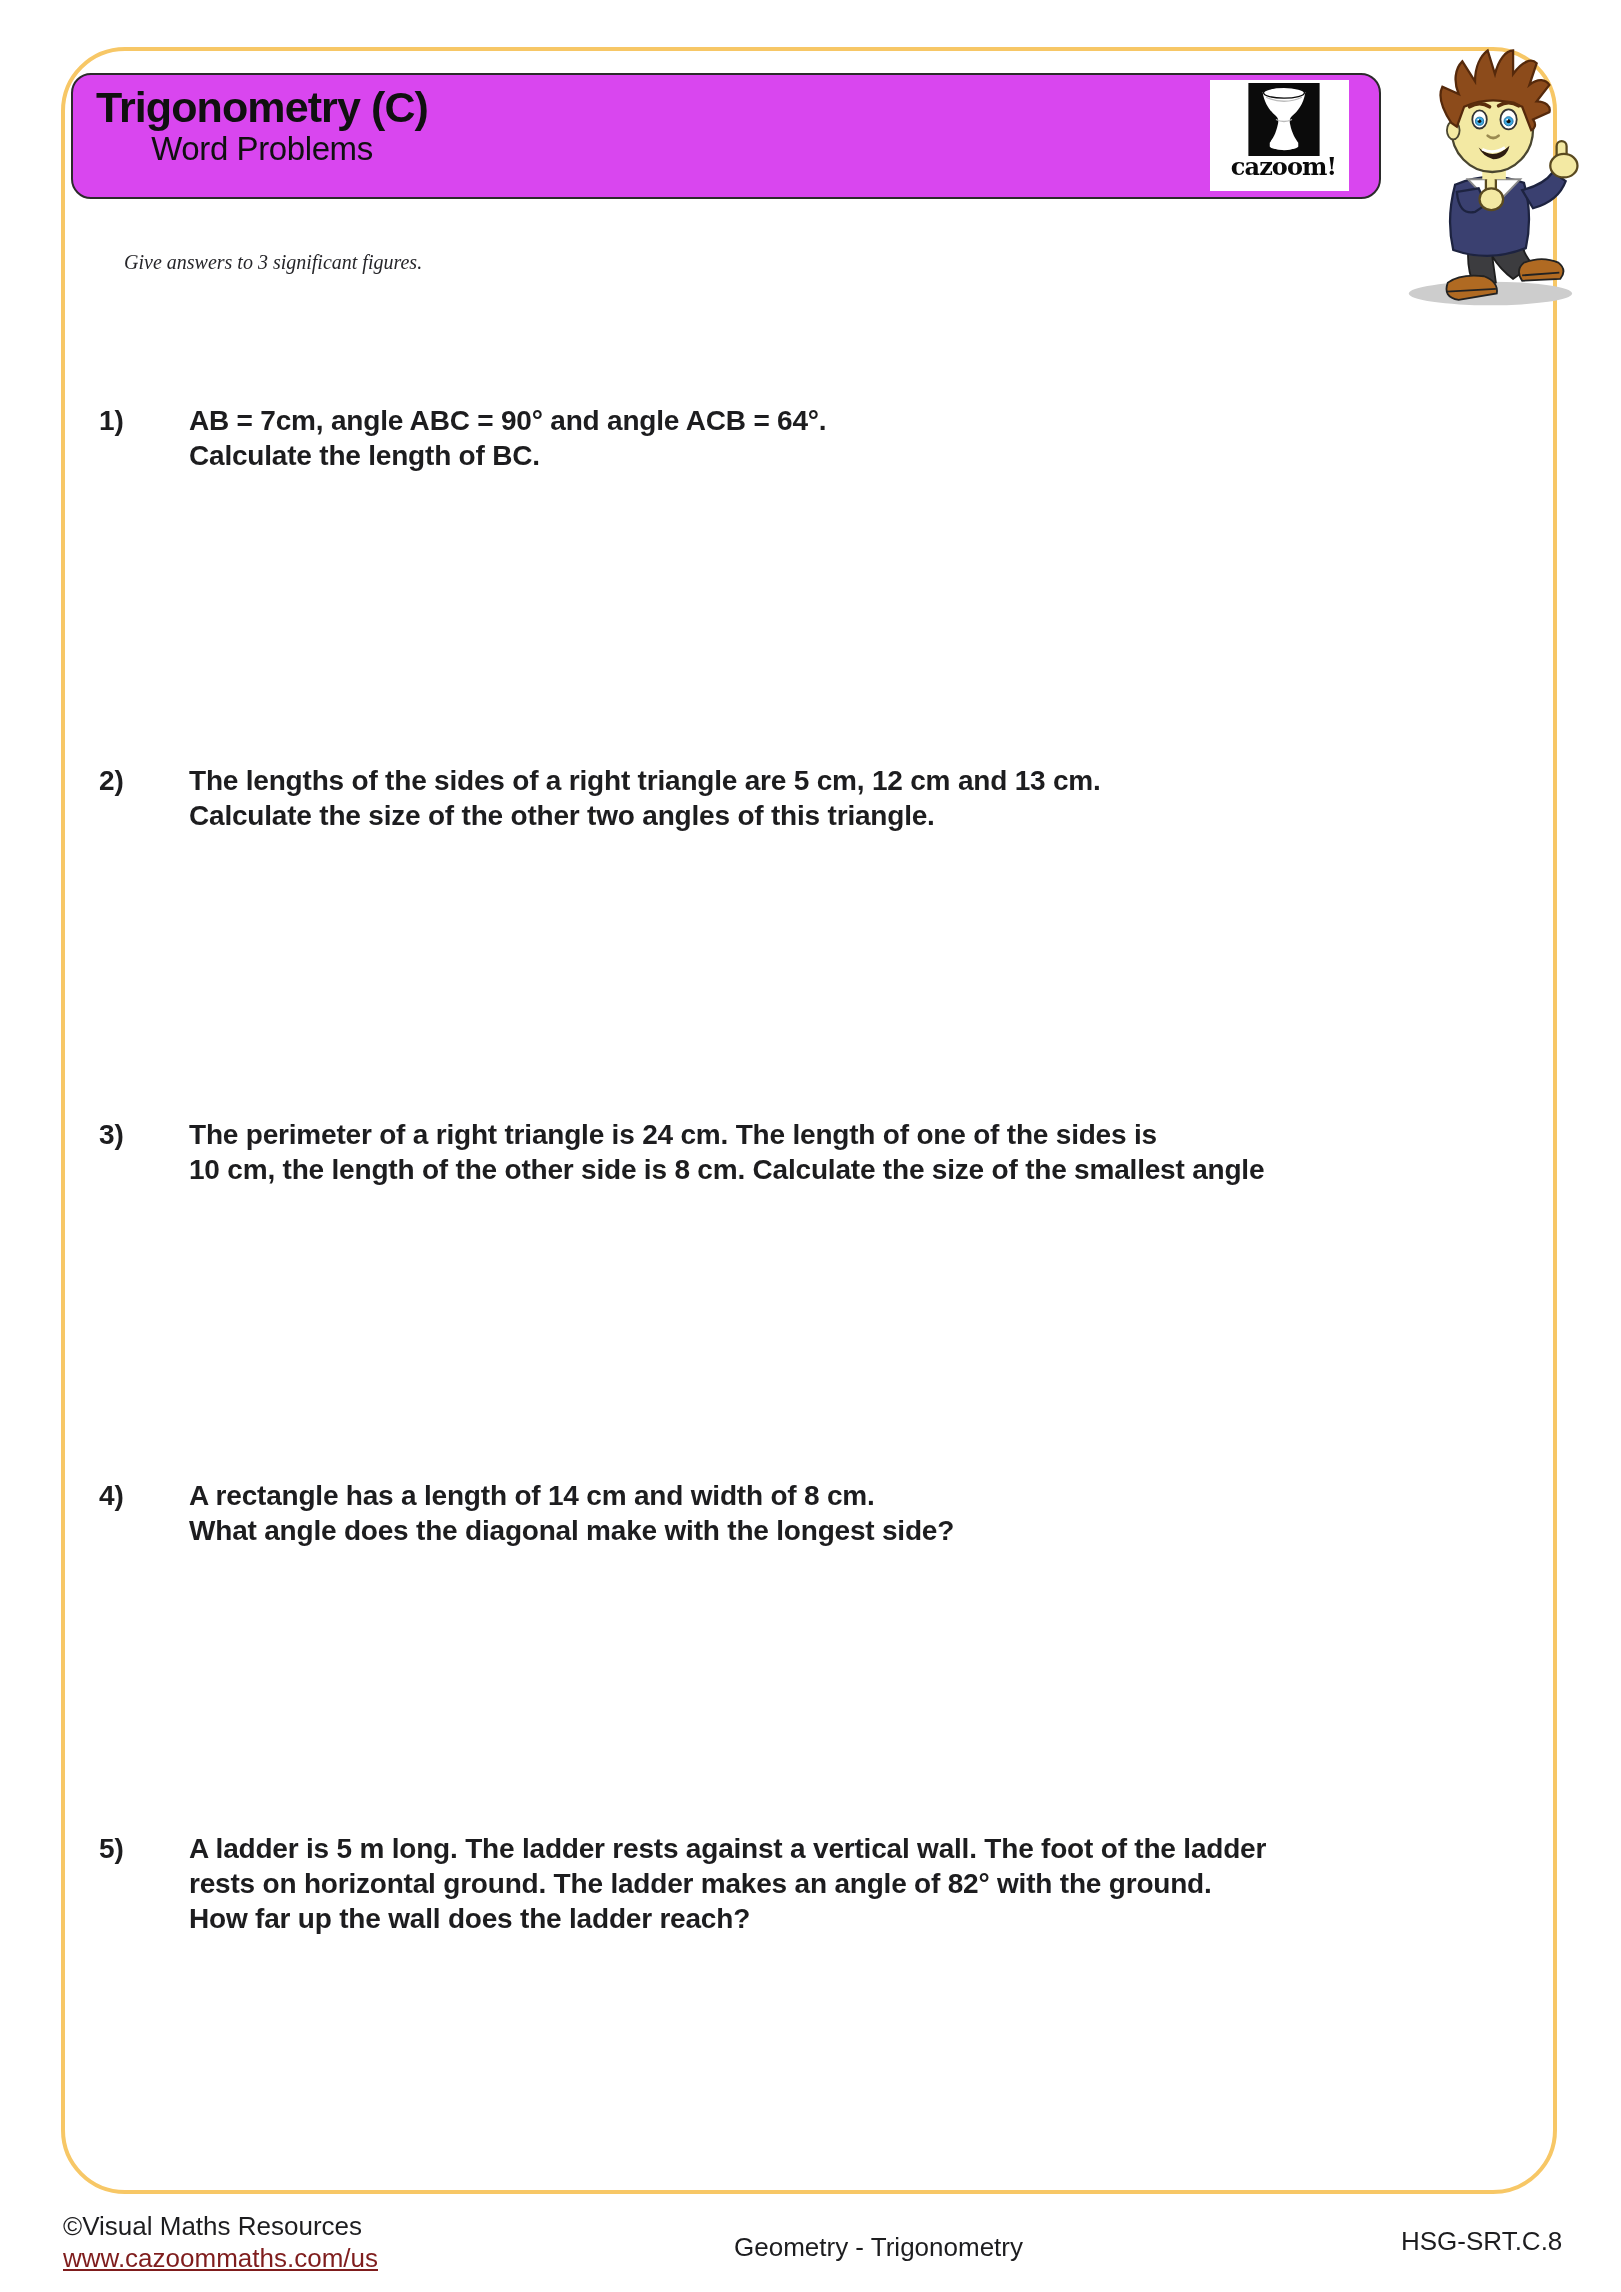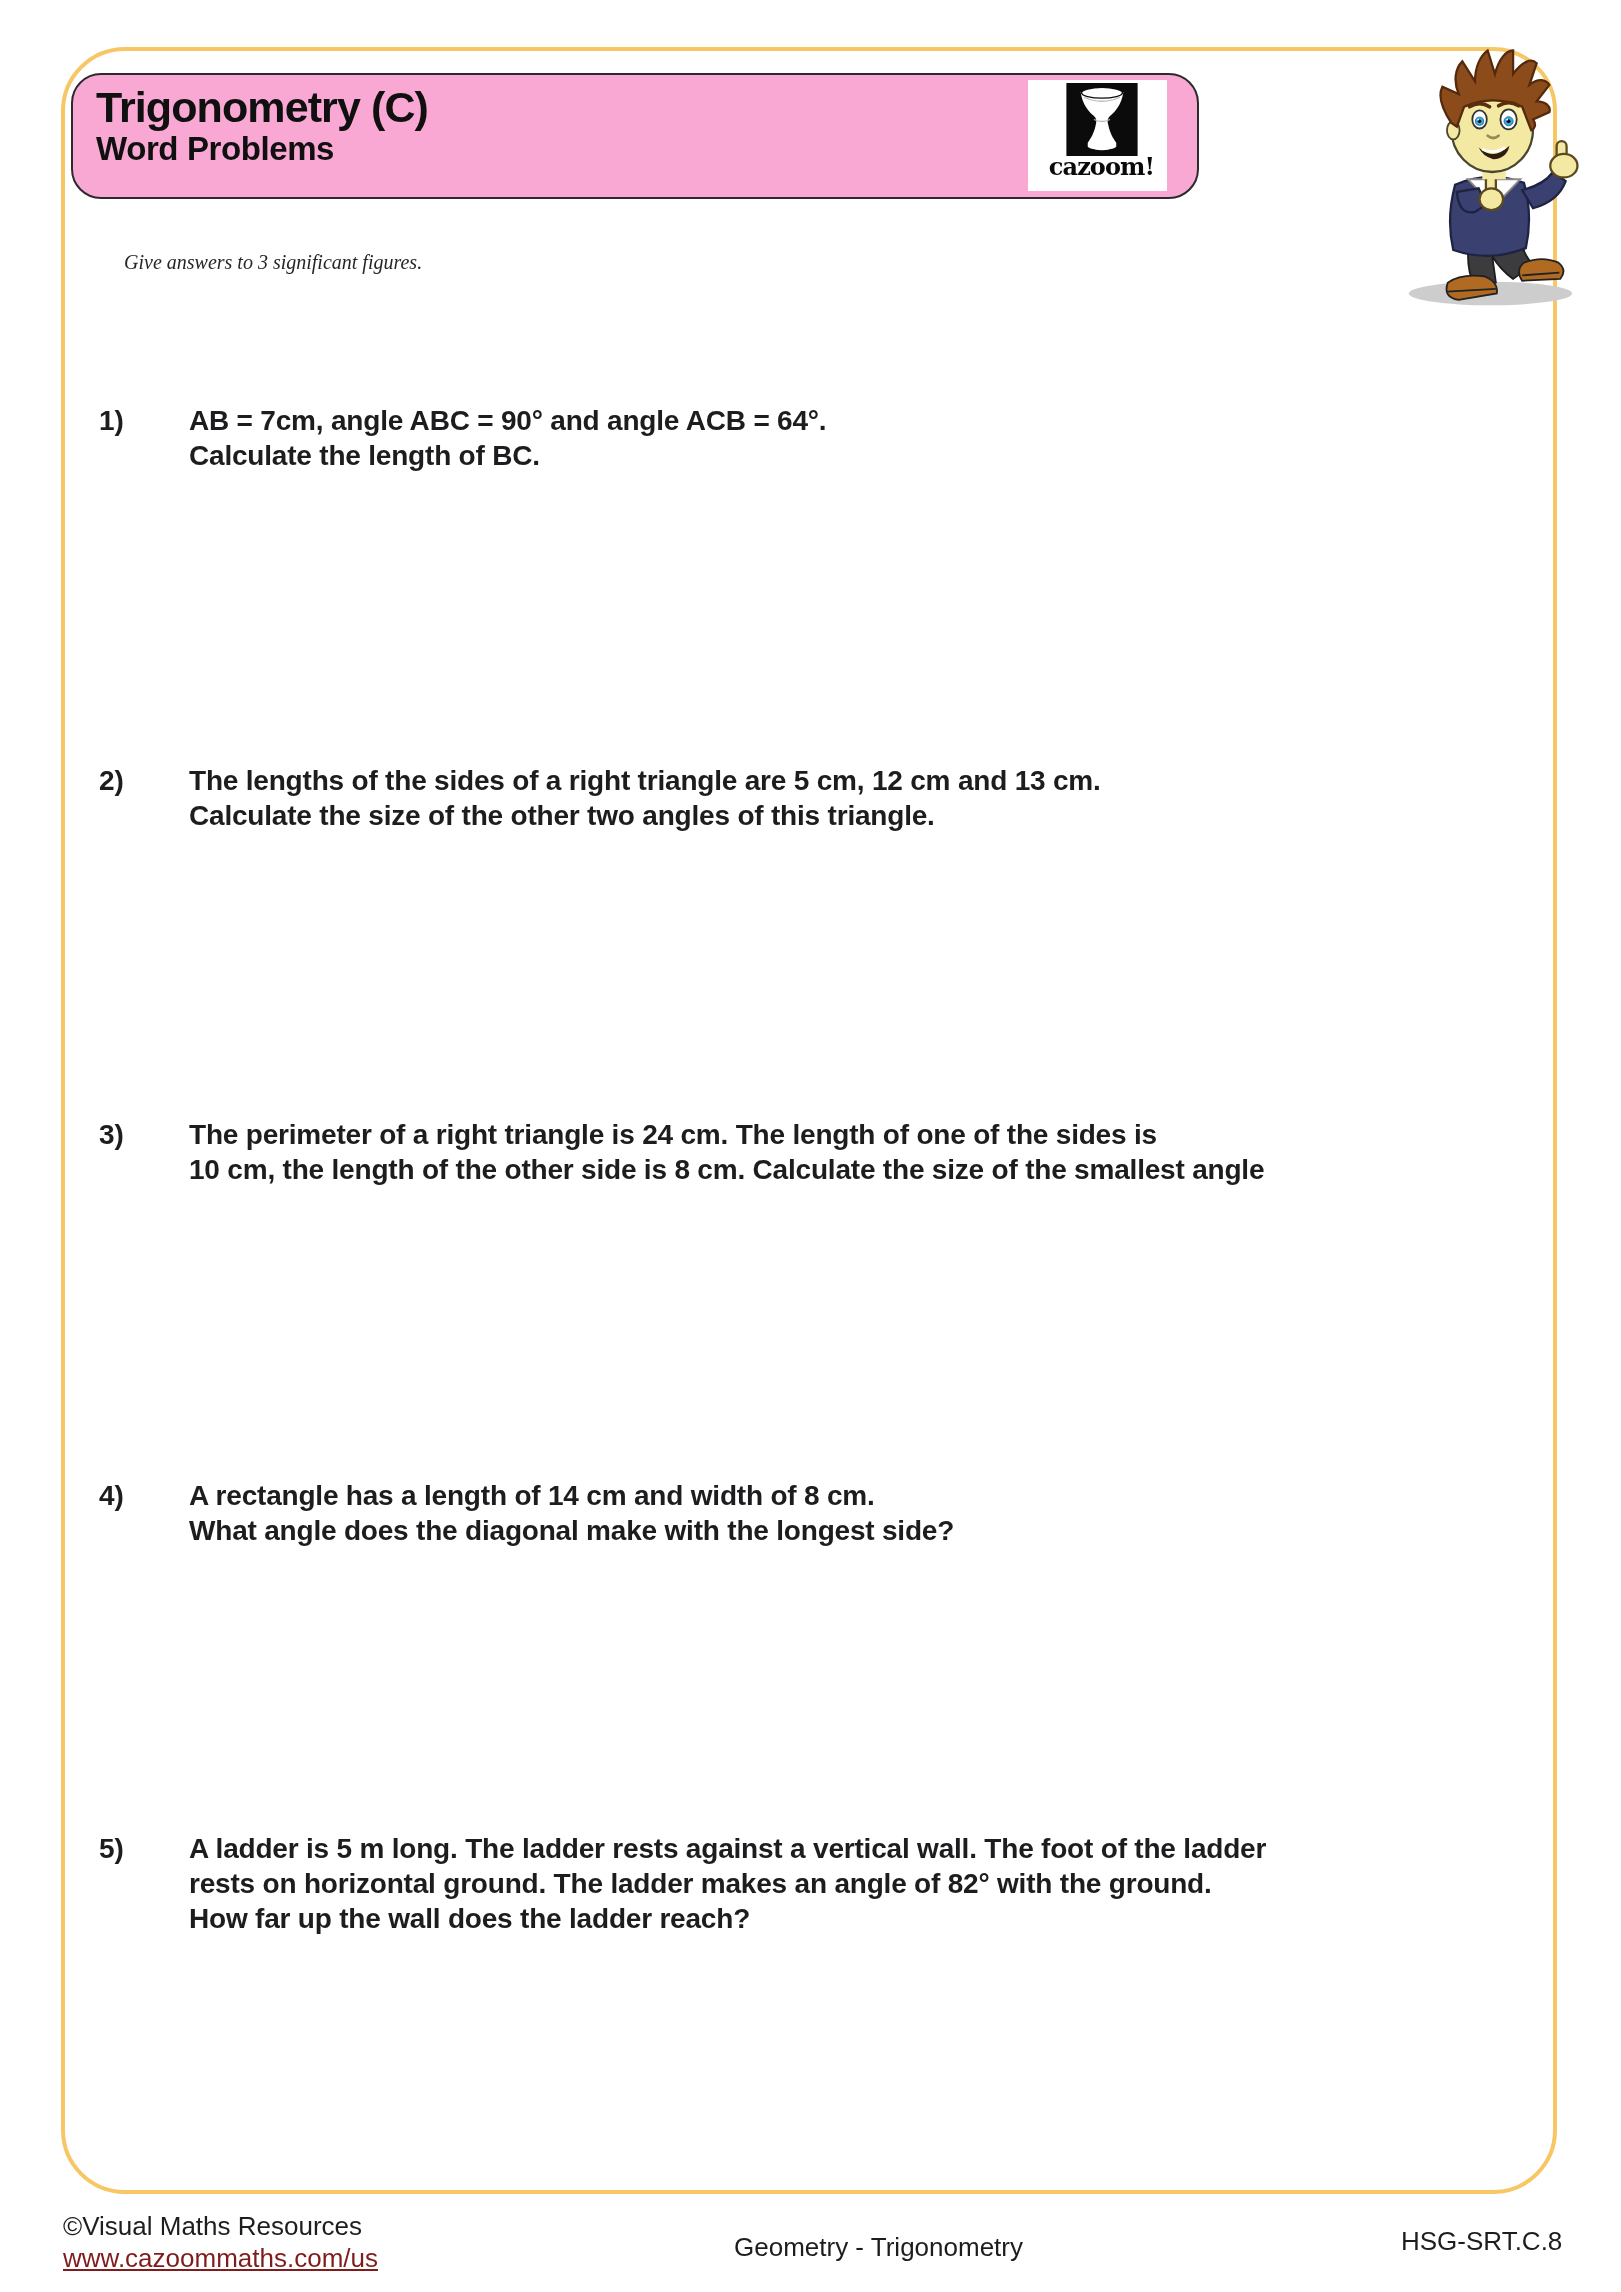"Trigonometry (C)" .header-box { background: #f9a8d4 -> #d946ef; border-radius: 30px -> 20px; width: 1128px -> 1310px }
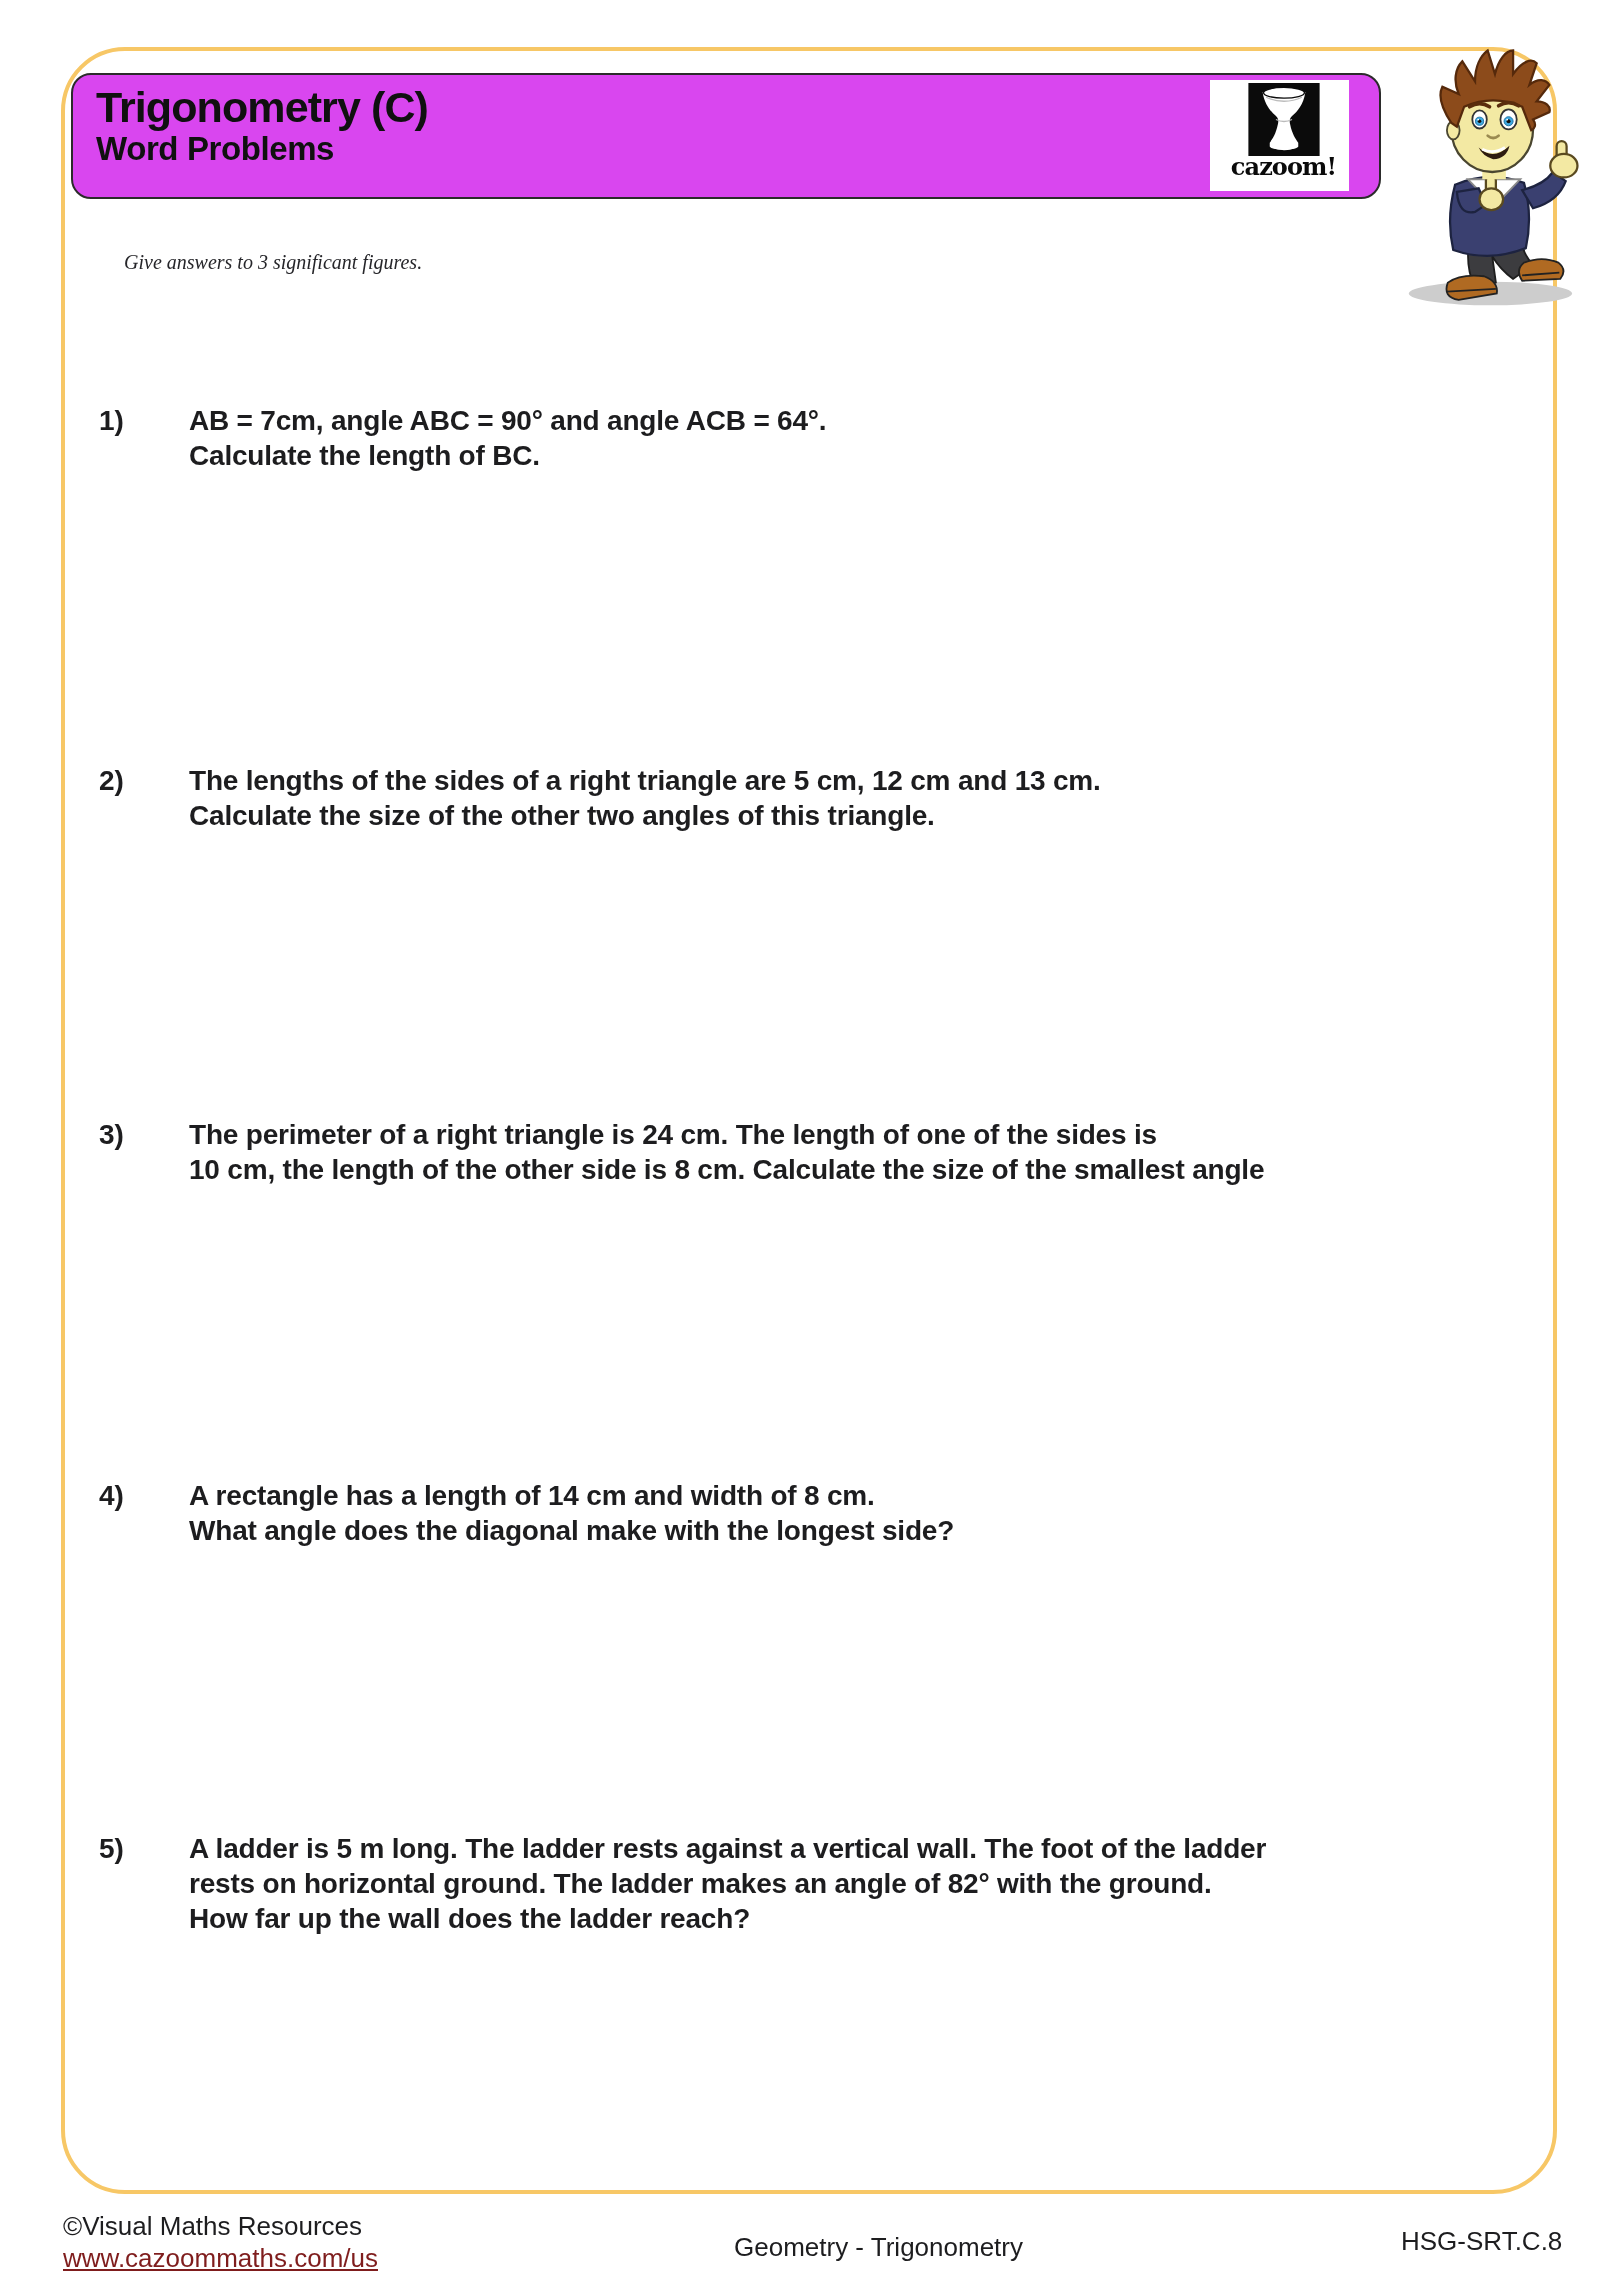"Word Problems" .subtitle { font-weight: bold -> normal; text-align: none -> center }
